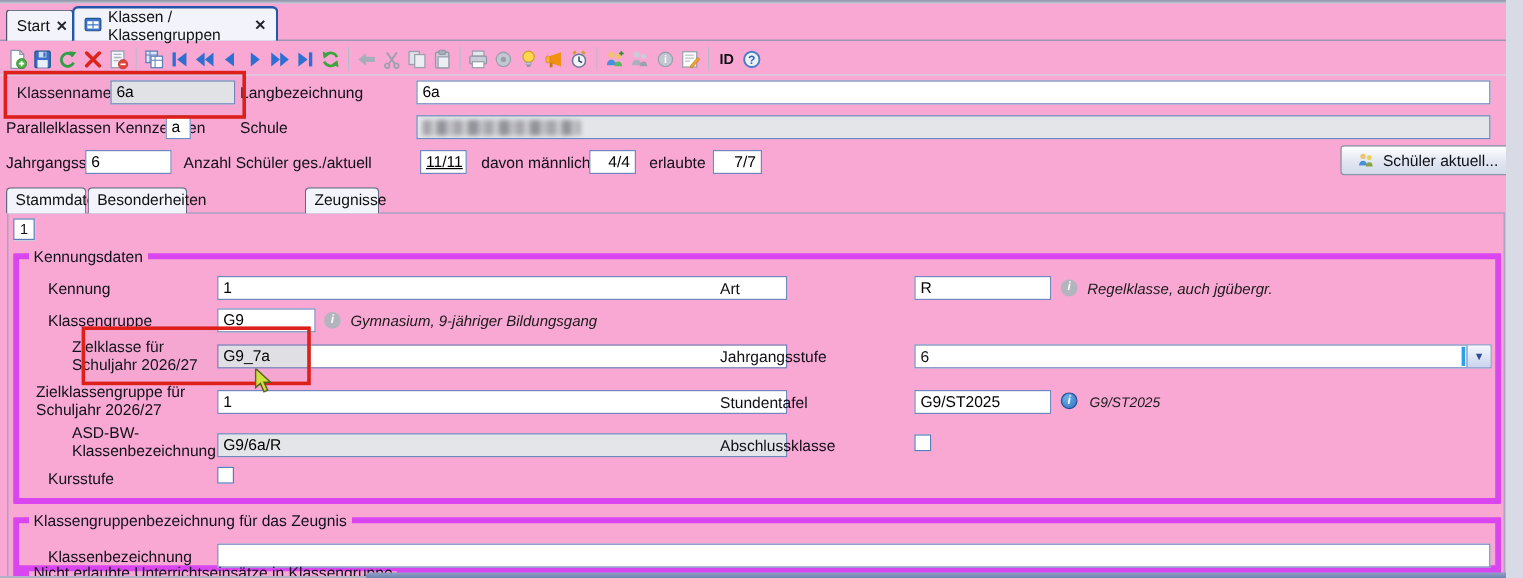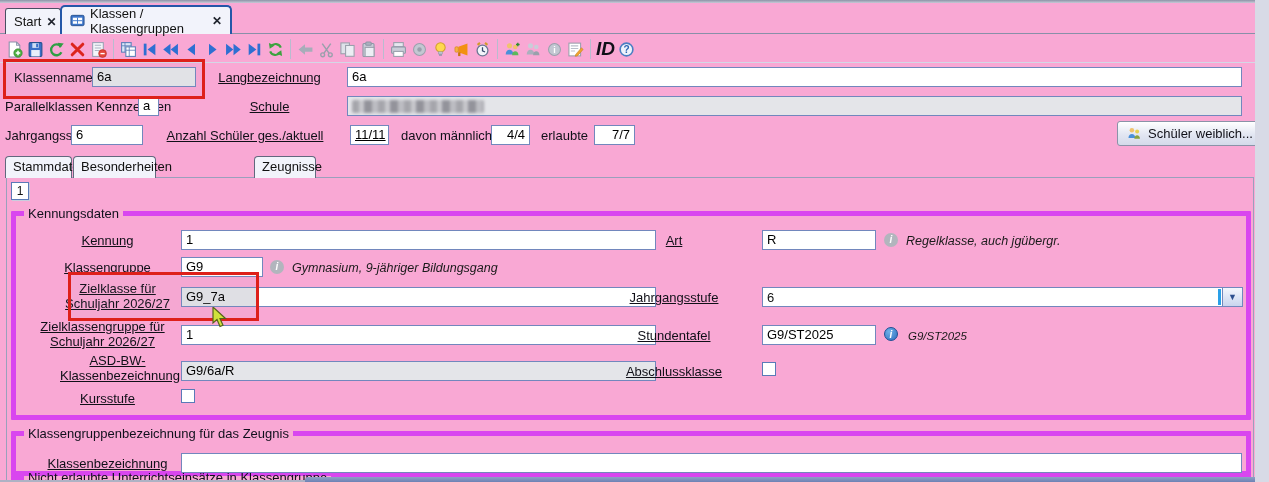"ID" .idbtn { font-size: 19px -> 12px; font-style: italic -> none }
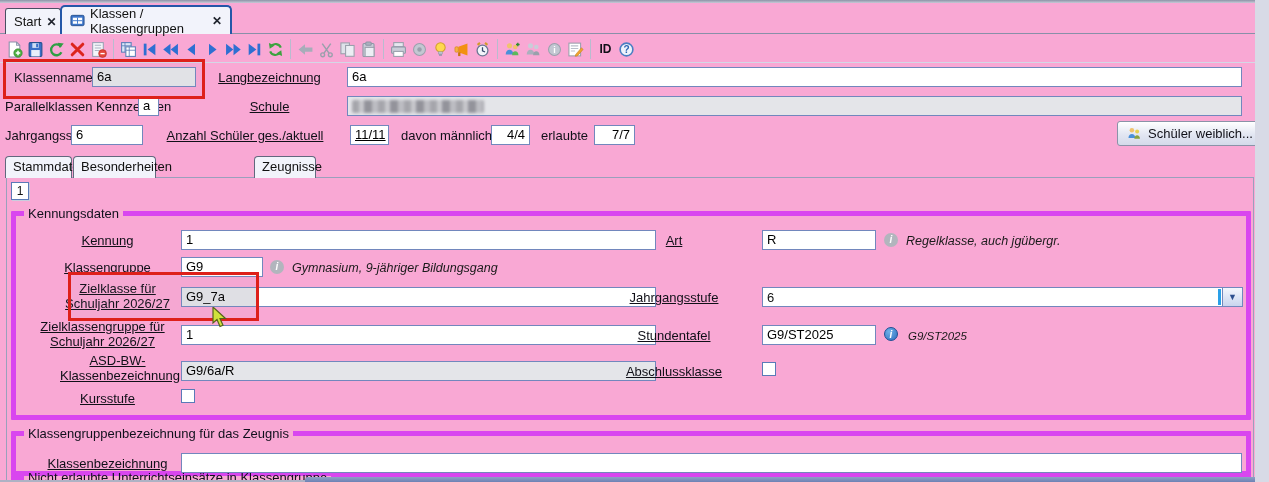"Langbezeichnung" .lbl-r { text-align: center -> left; text-decoration: underline -> none }
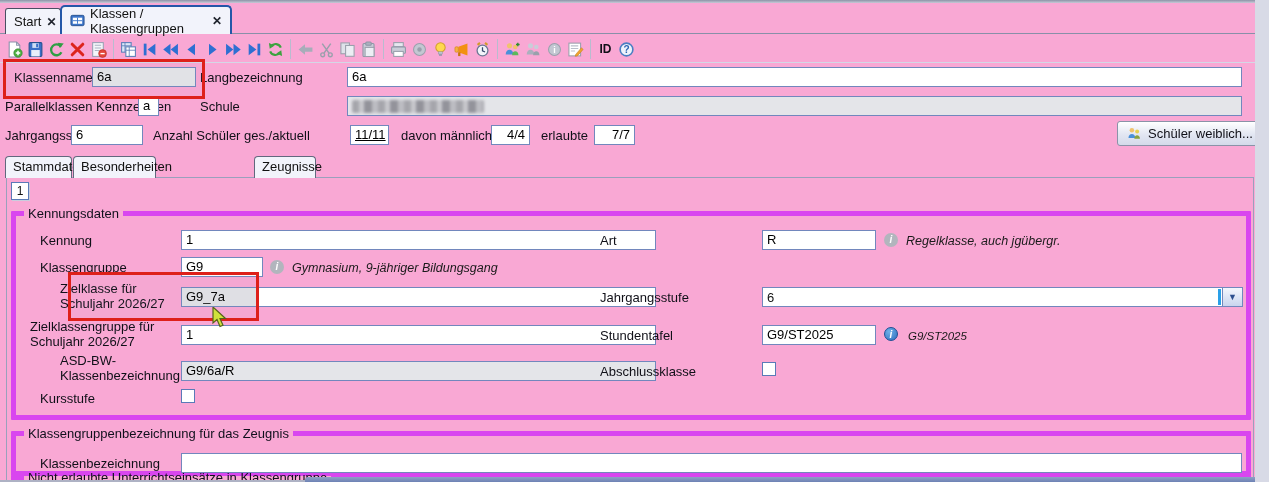"Schüler weiblich..." span { text: weiblich -> aktuell }
